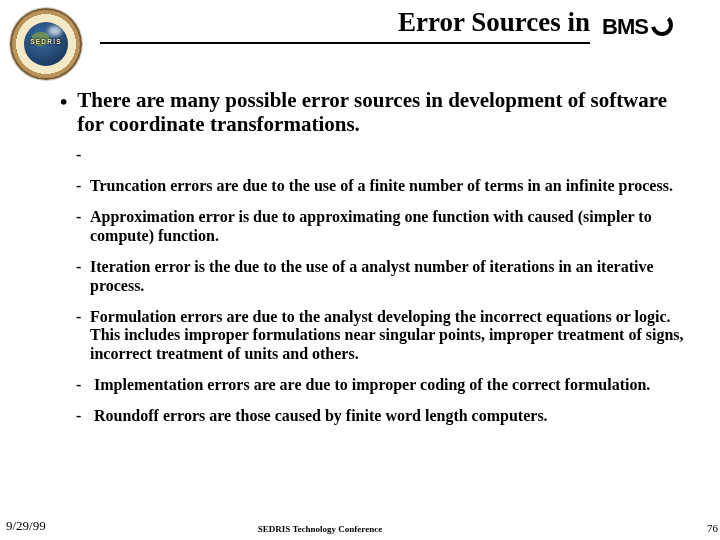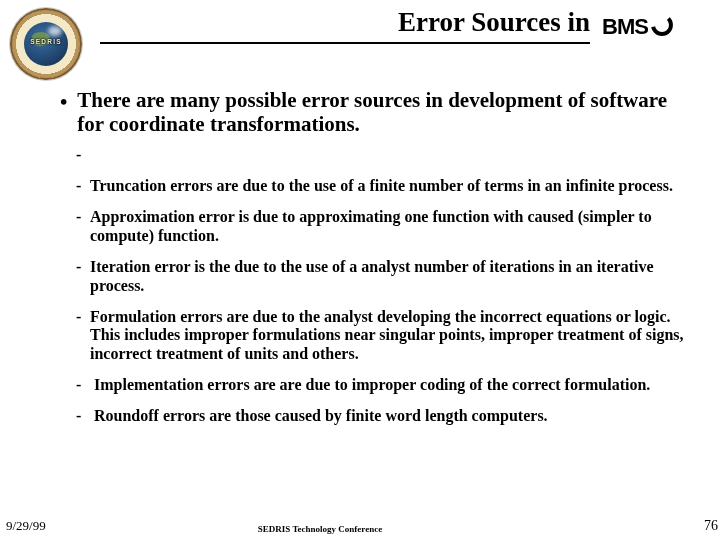"76" .footer-pagenum { font-size: 14px -> 11px }
